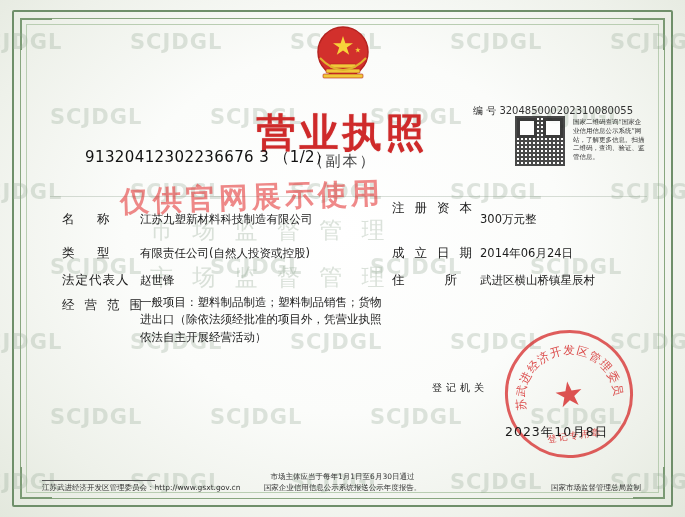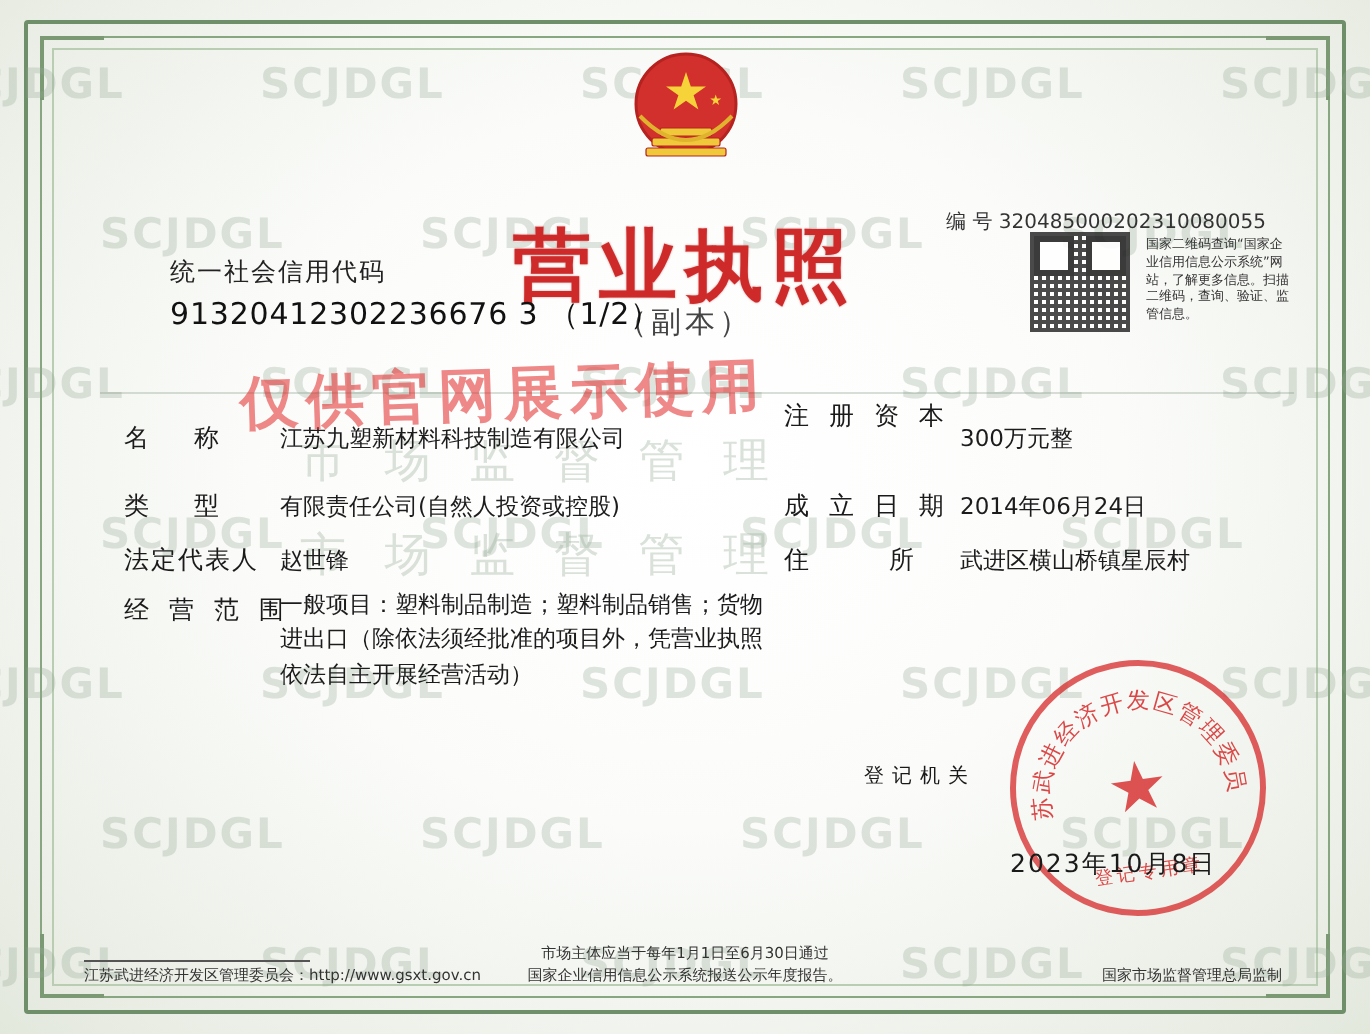"统一社会信用代码" div.code-label { html: <div>统一社会信用代码</div> -> none }
